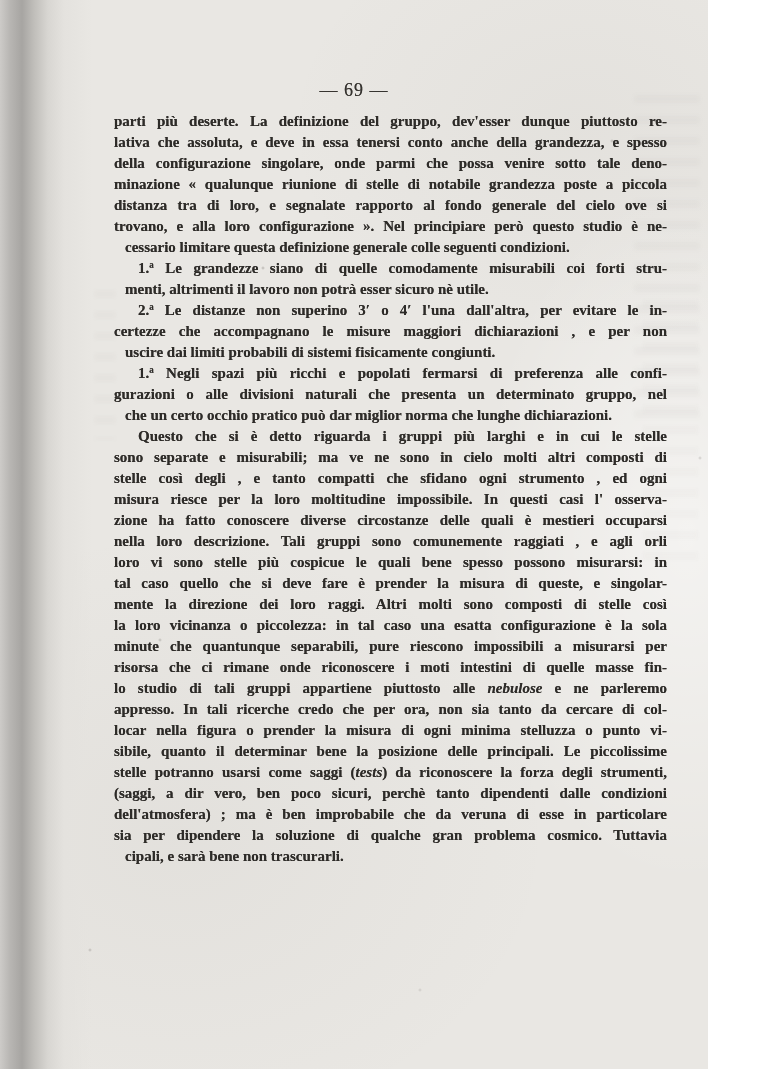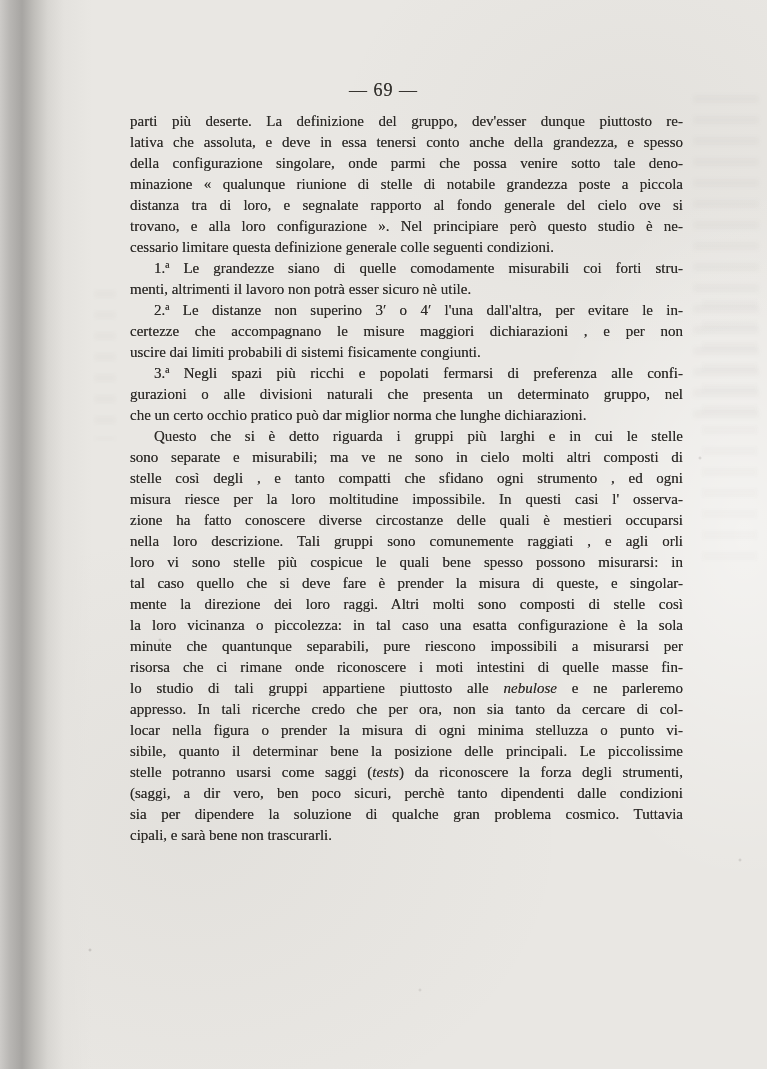"— 69 —" .scan-page { width: 767px -> 708px }
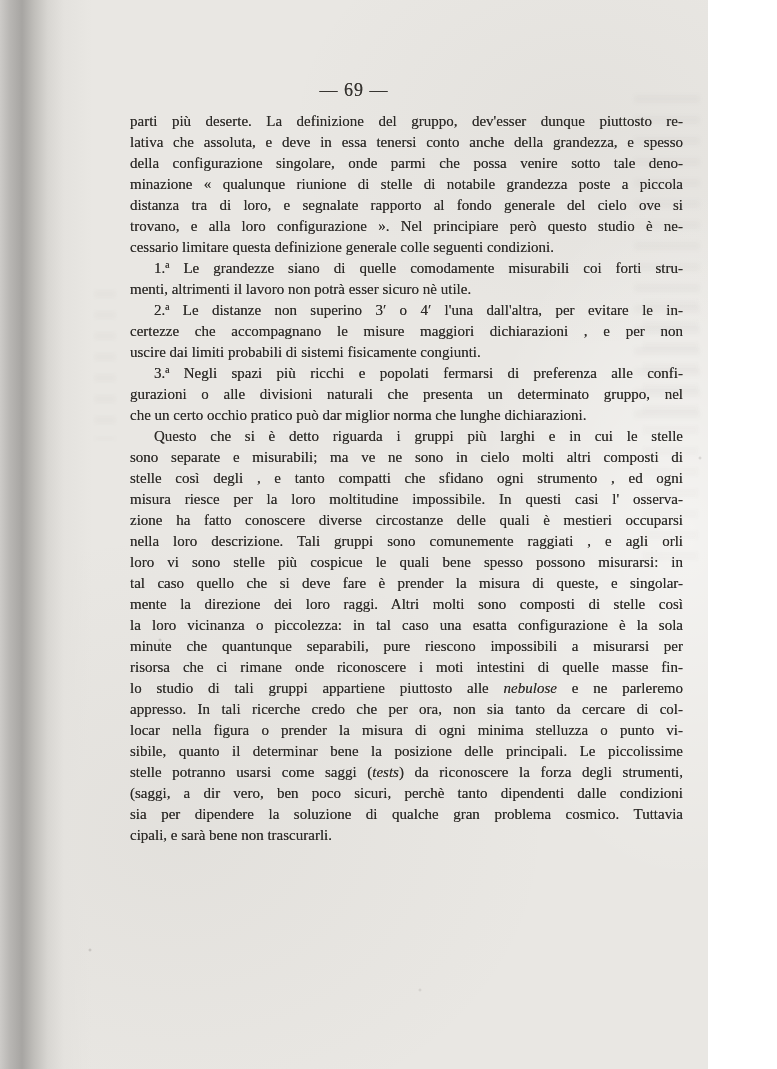"parti più deserte. La definizione" .text-block { font-weight: none -> bold; left: 130px -> 114px }
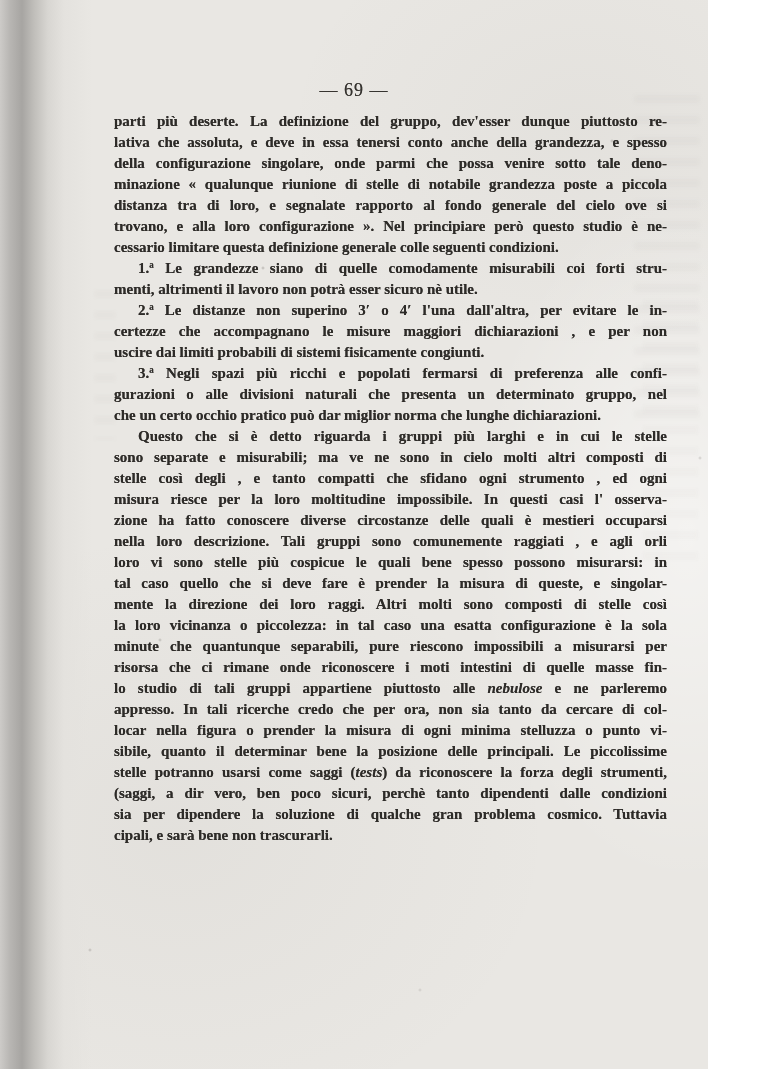"cessario limitare questa definizione" .line.last { margin-left: none -> 11px }
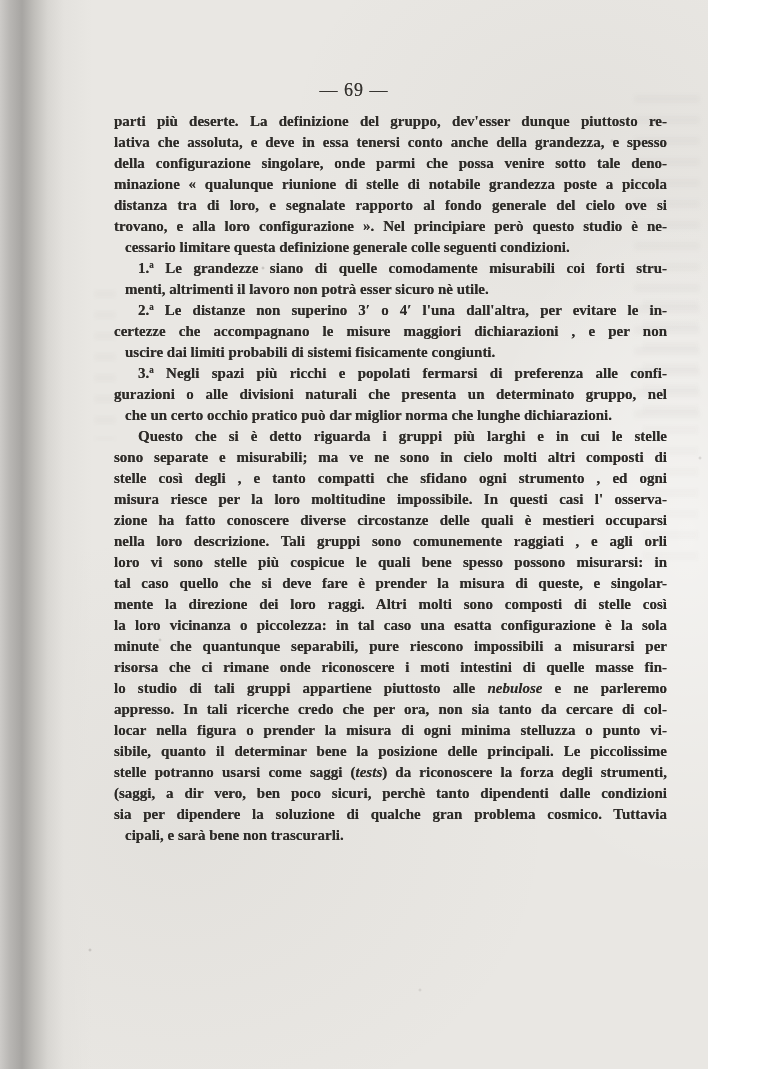"3.ª Negli spazi più ricchi" span { text: 3.ª -> 1.ª }
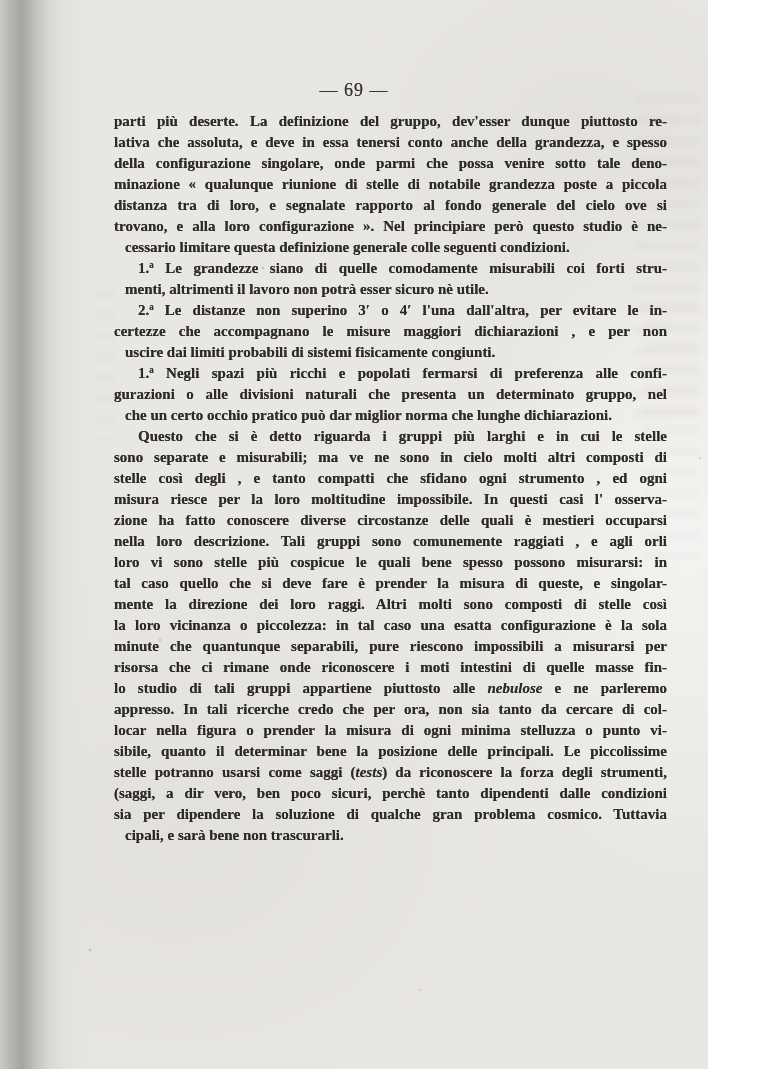"dell'atmosfera) ; ma è ben" div.line { html: none -> <div><span>dell'atmosfera) ; ma è ben improbabile che da veruna di esse in particolare</span></div> }
